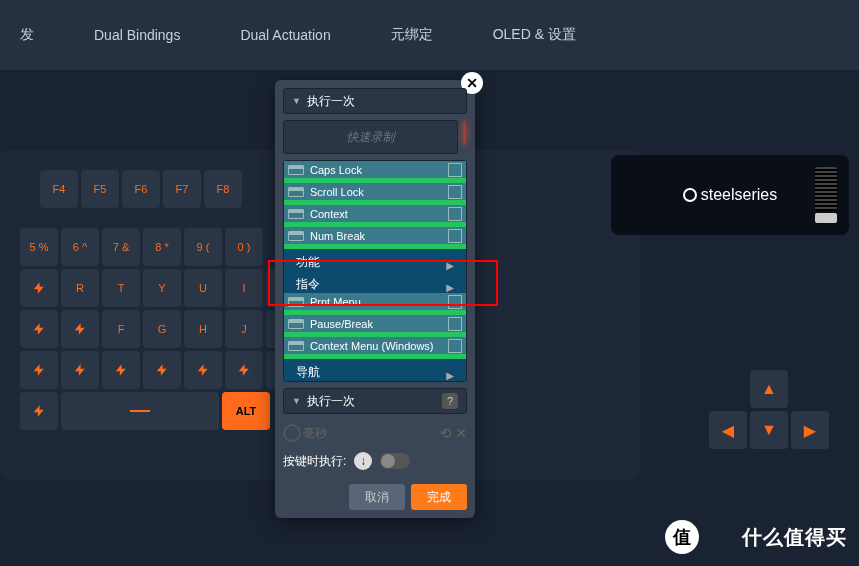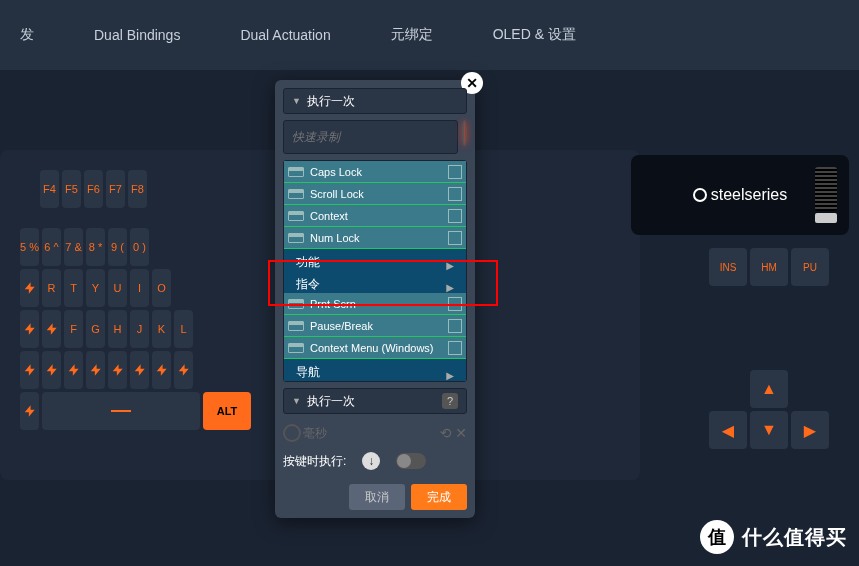"快速录制" .record-input { text-align: none -> center }
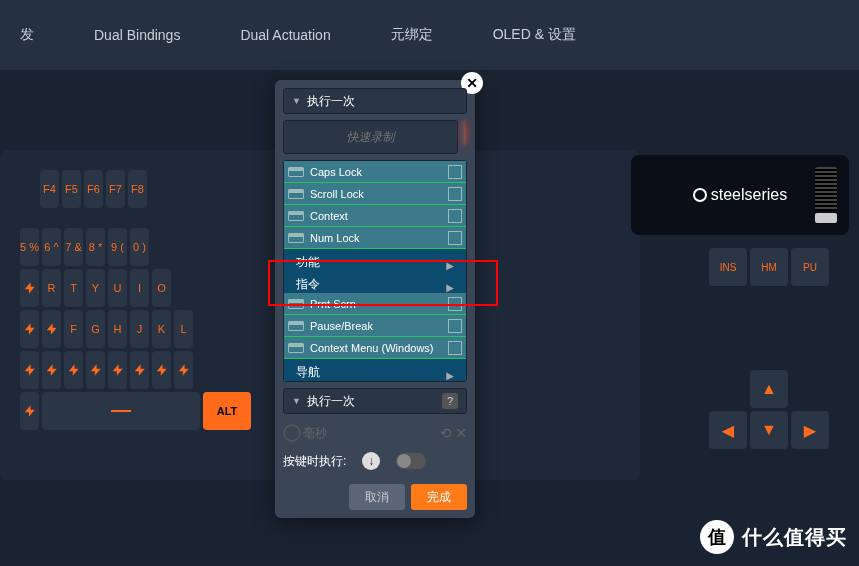"Caps Lock" .item { border-bottom: 1px solid #22c55e -> 5px solid #22c55e }
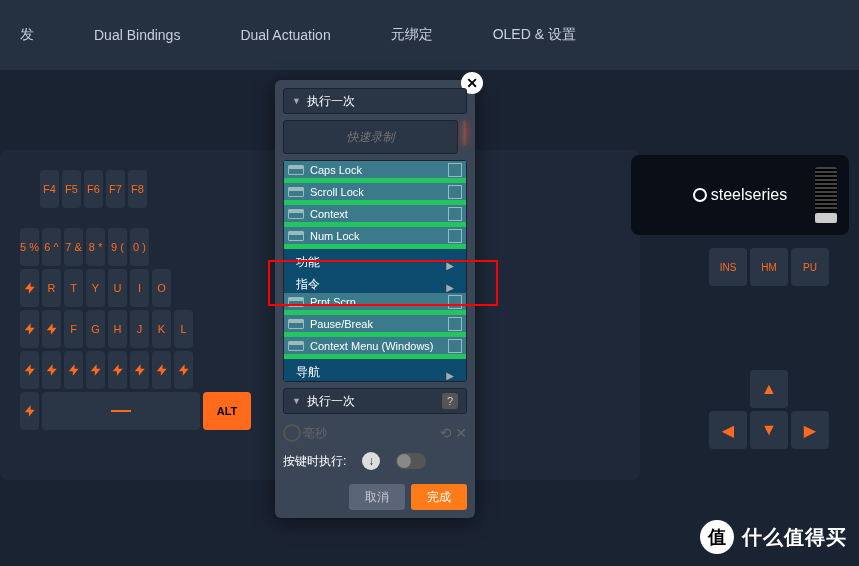"F4" .key { width: 19px -> 38px }
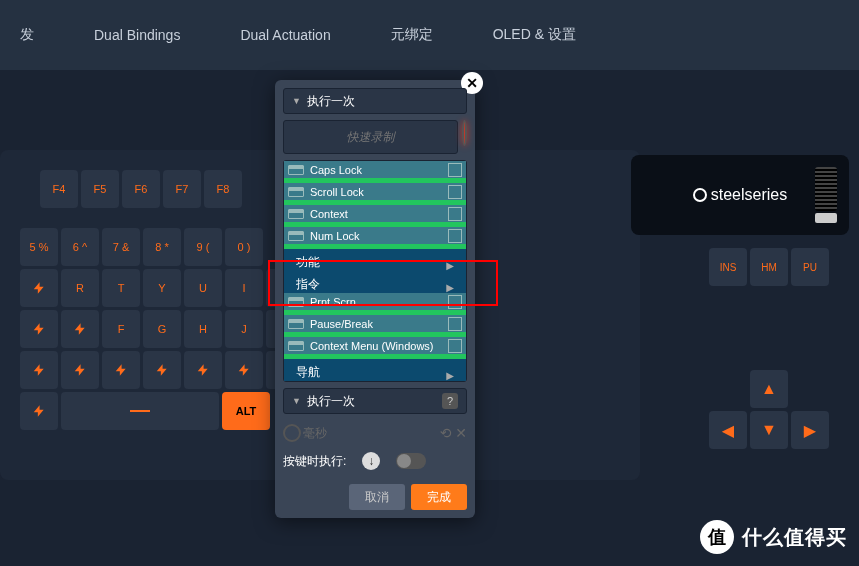"steelseries" .display-unit { width: 218px -> 238px }
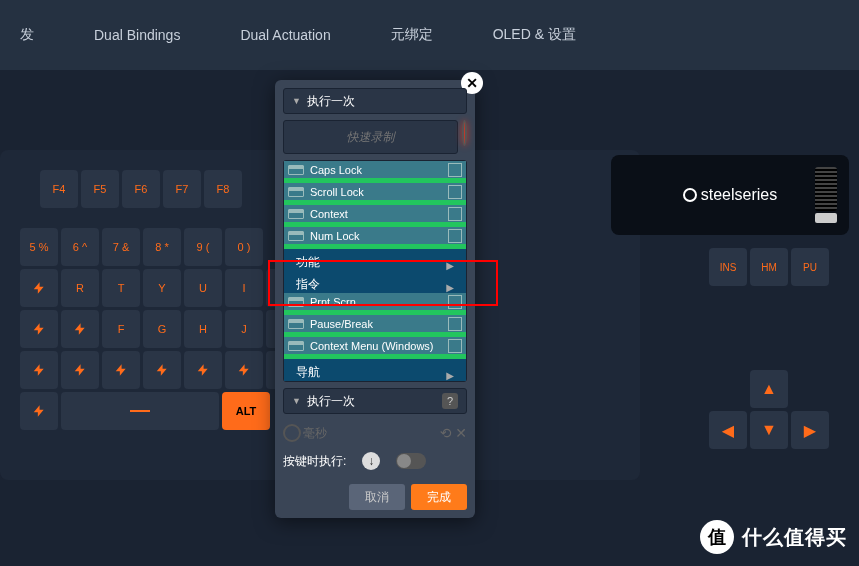"Num Lock" span { text: Lock -> Break }
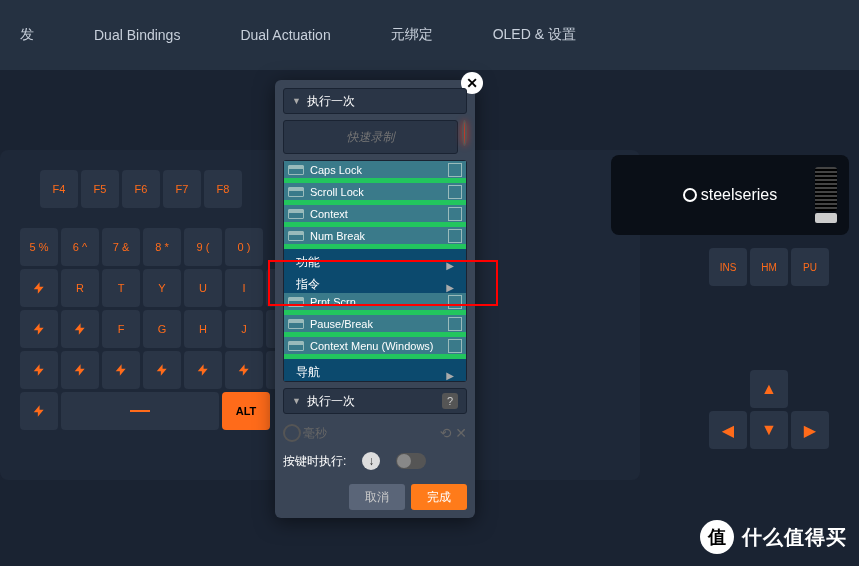"INS" div.nav-row { html: <div> <div>INS</div> <div>HM</div> <div>PU</div> </div> -> none }
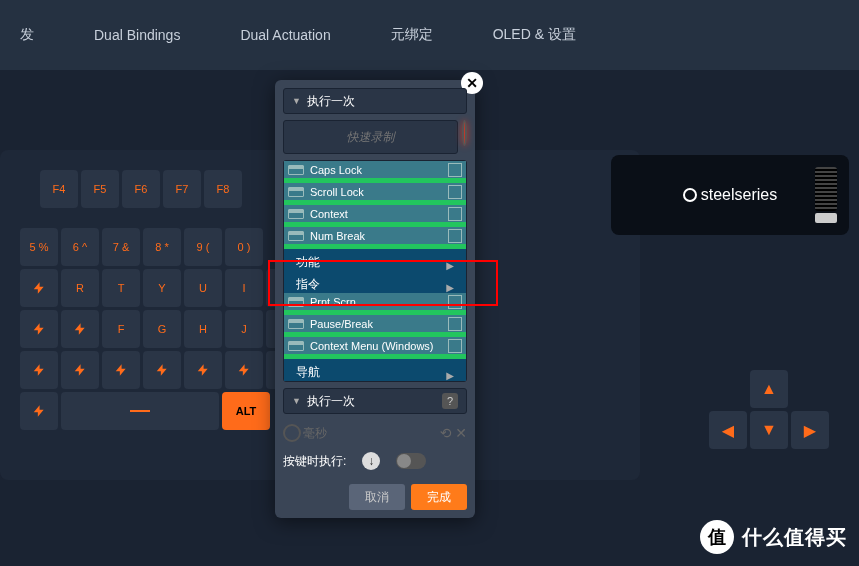"Prnt Scrn" span { text: Scrn -> Menu }
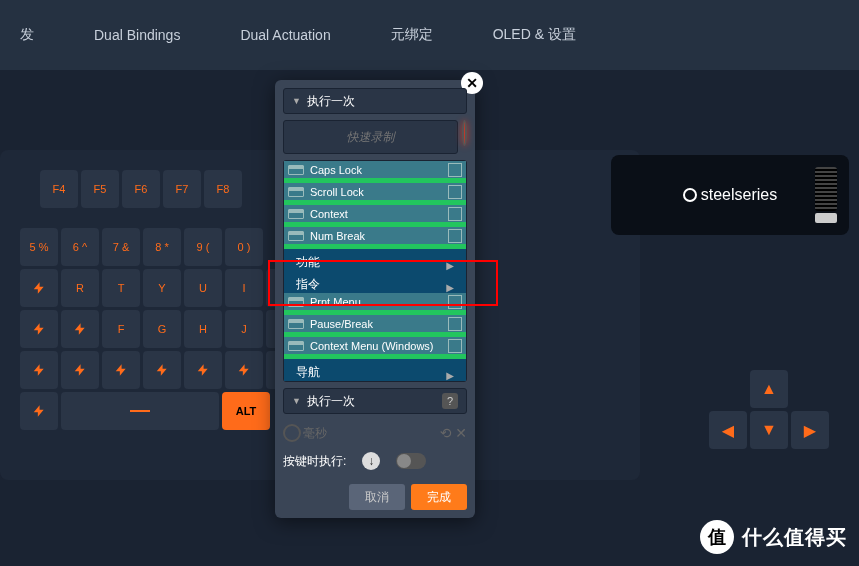"按键时执行:" .press-row { gap: 16px -> 8px }
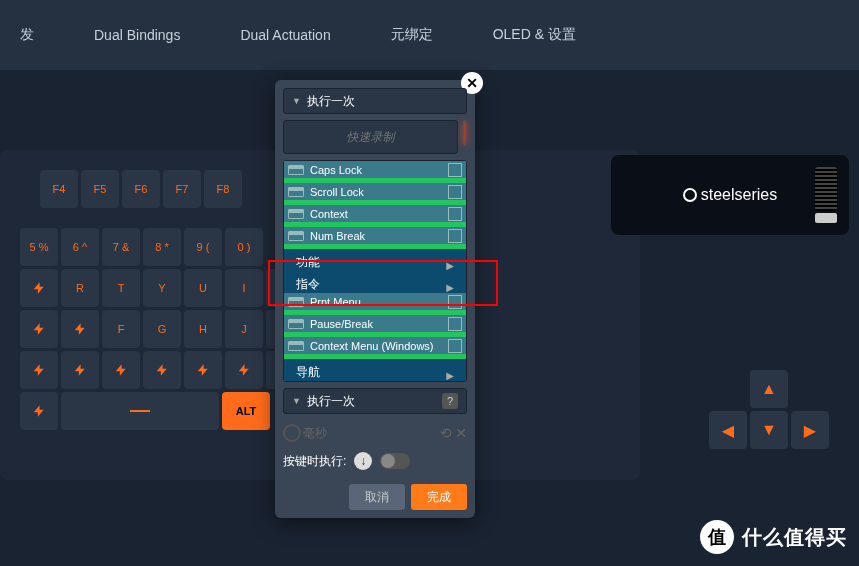"什么值得买" .wm-text { margin-left: none -> 35px }
